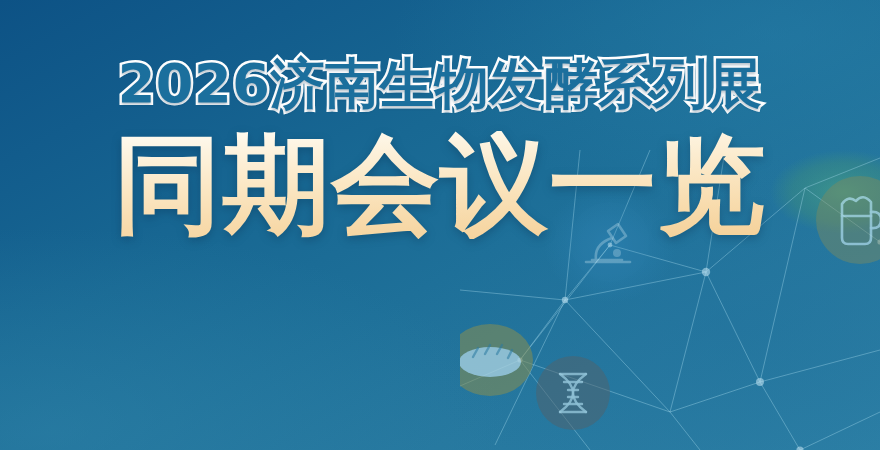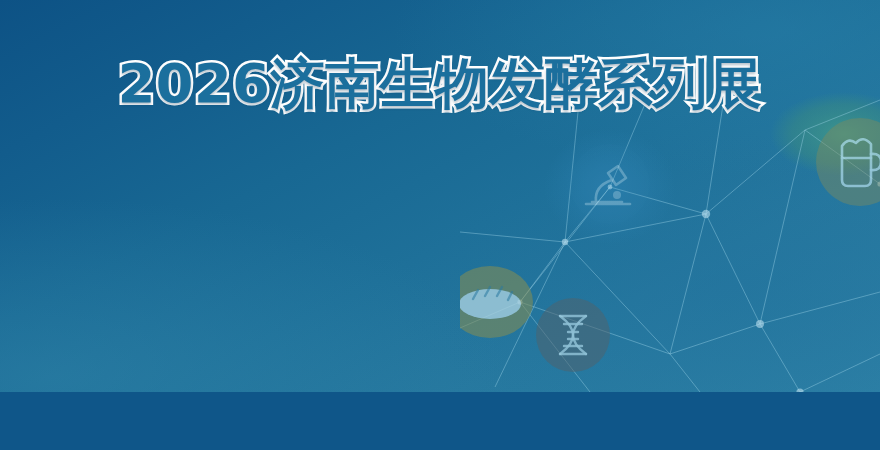"2026济南生物发酵系列展" #banner { height: 392px -> 450px }
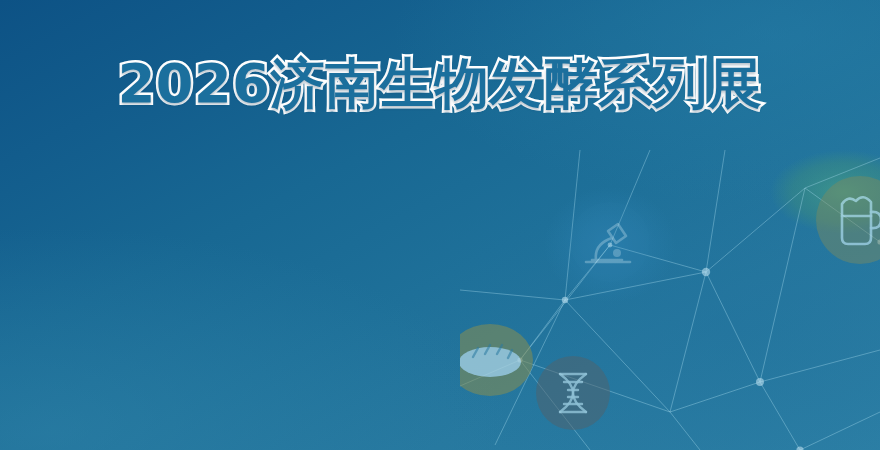"同期会议一览" div.line-main { html: none -> <div>同期会议一览</div> }
